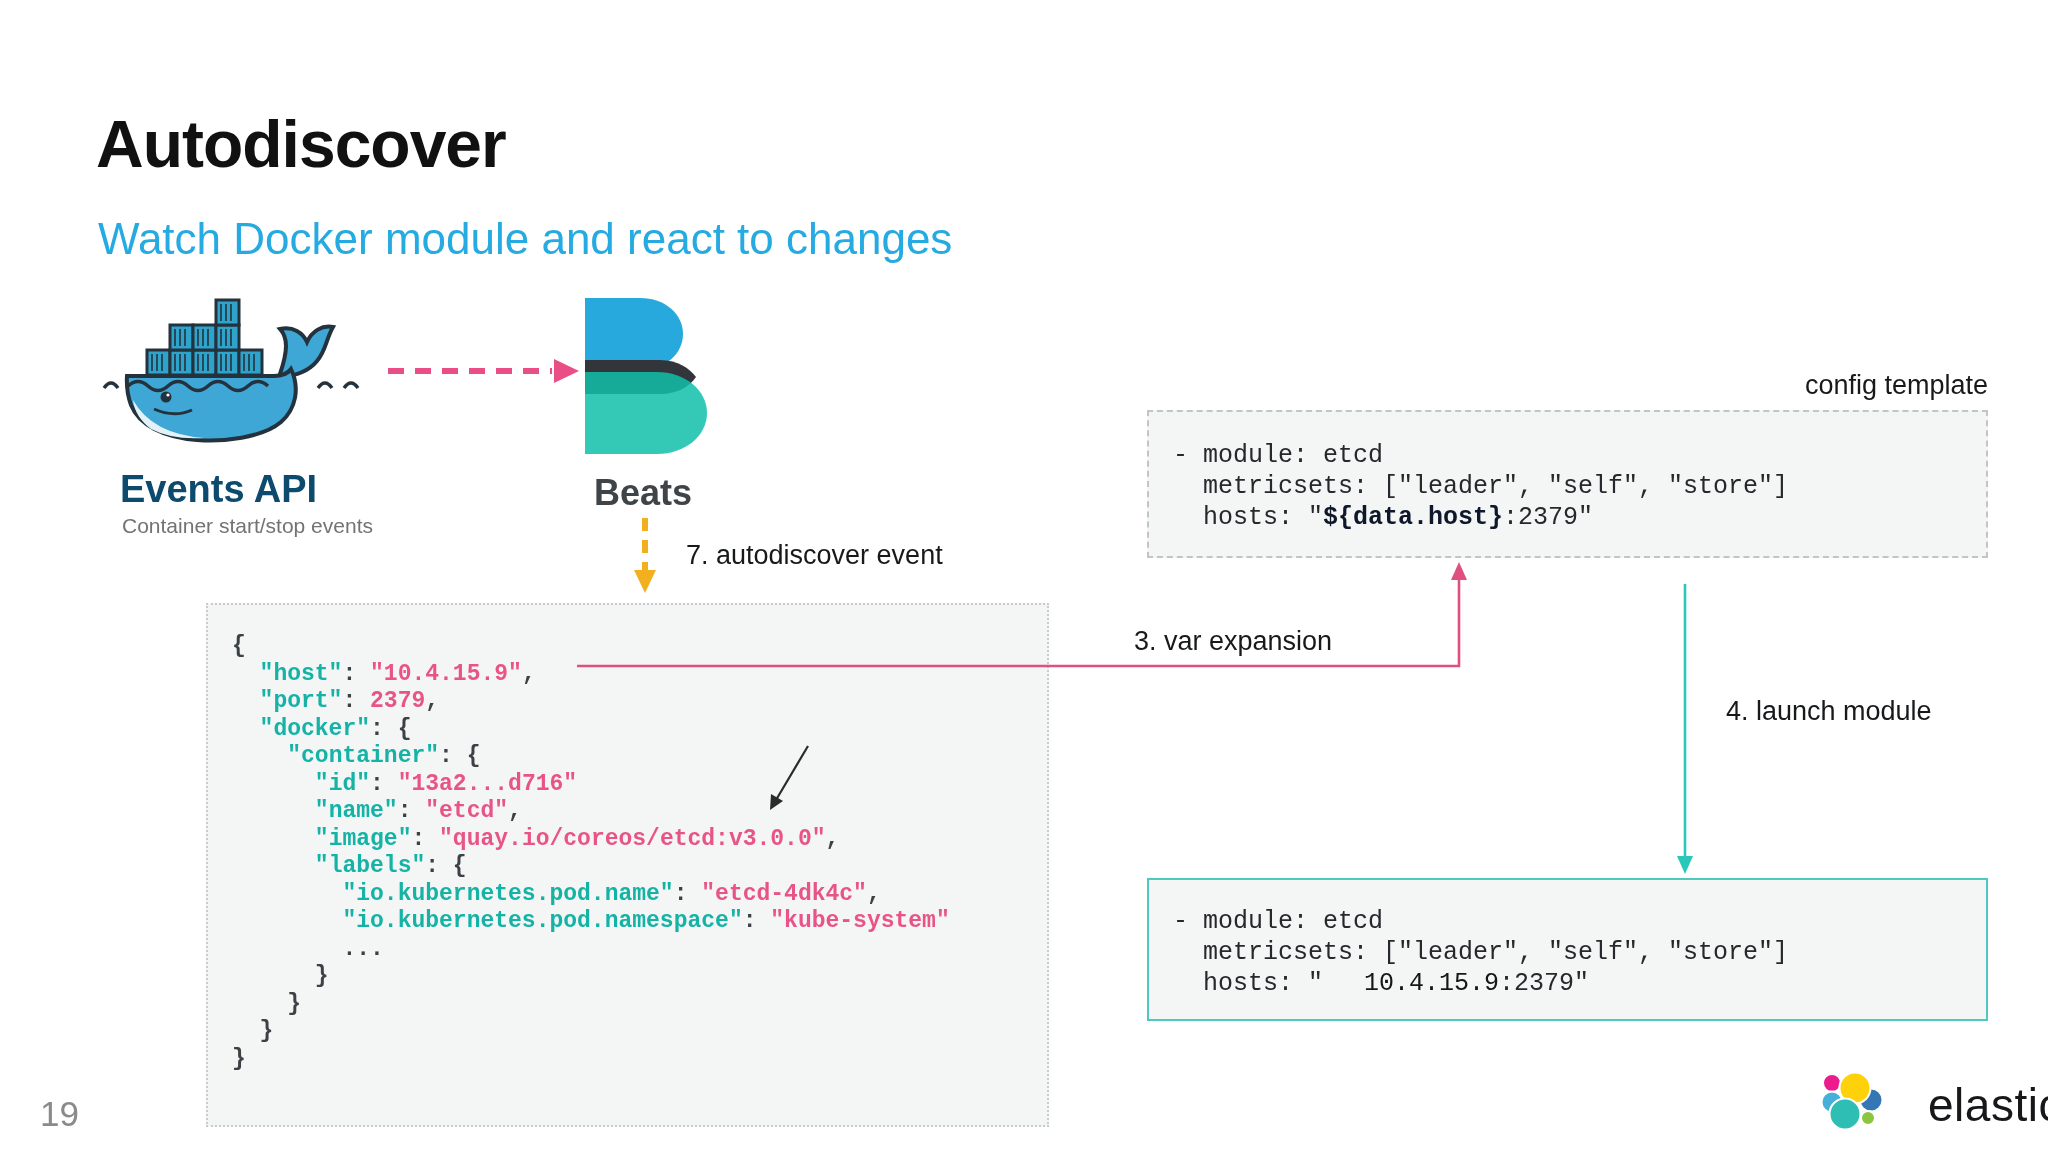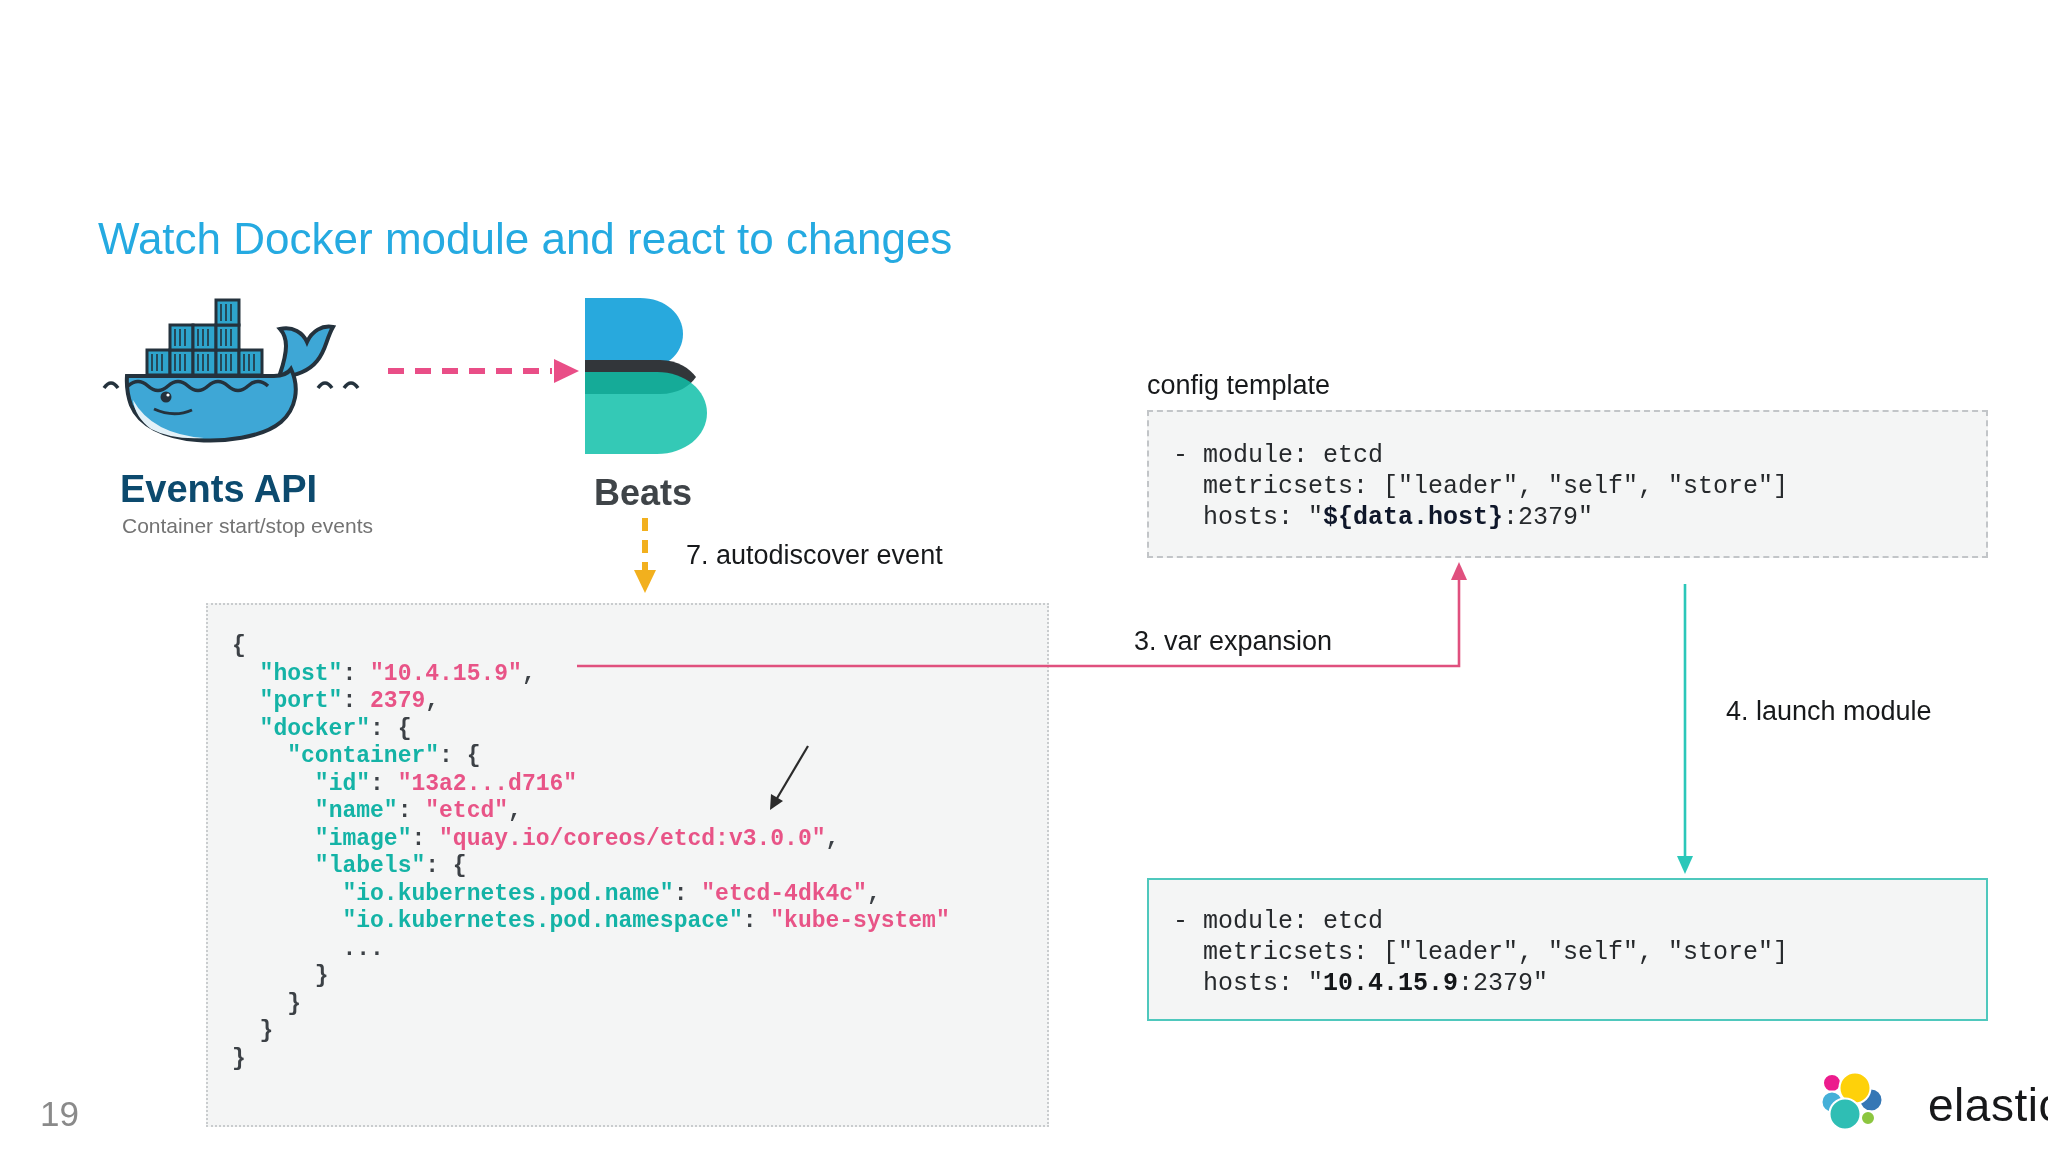"Autodiscover" div.abs { html: none -> <div>Autodiscover</div> }
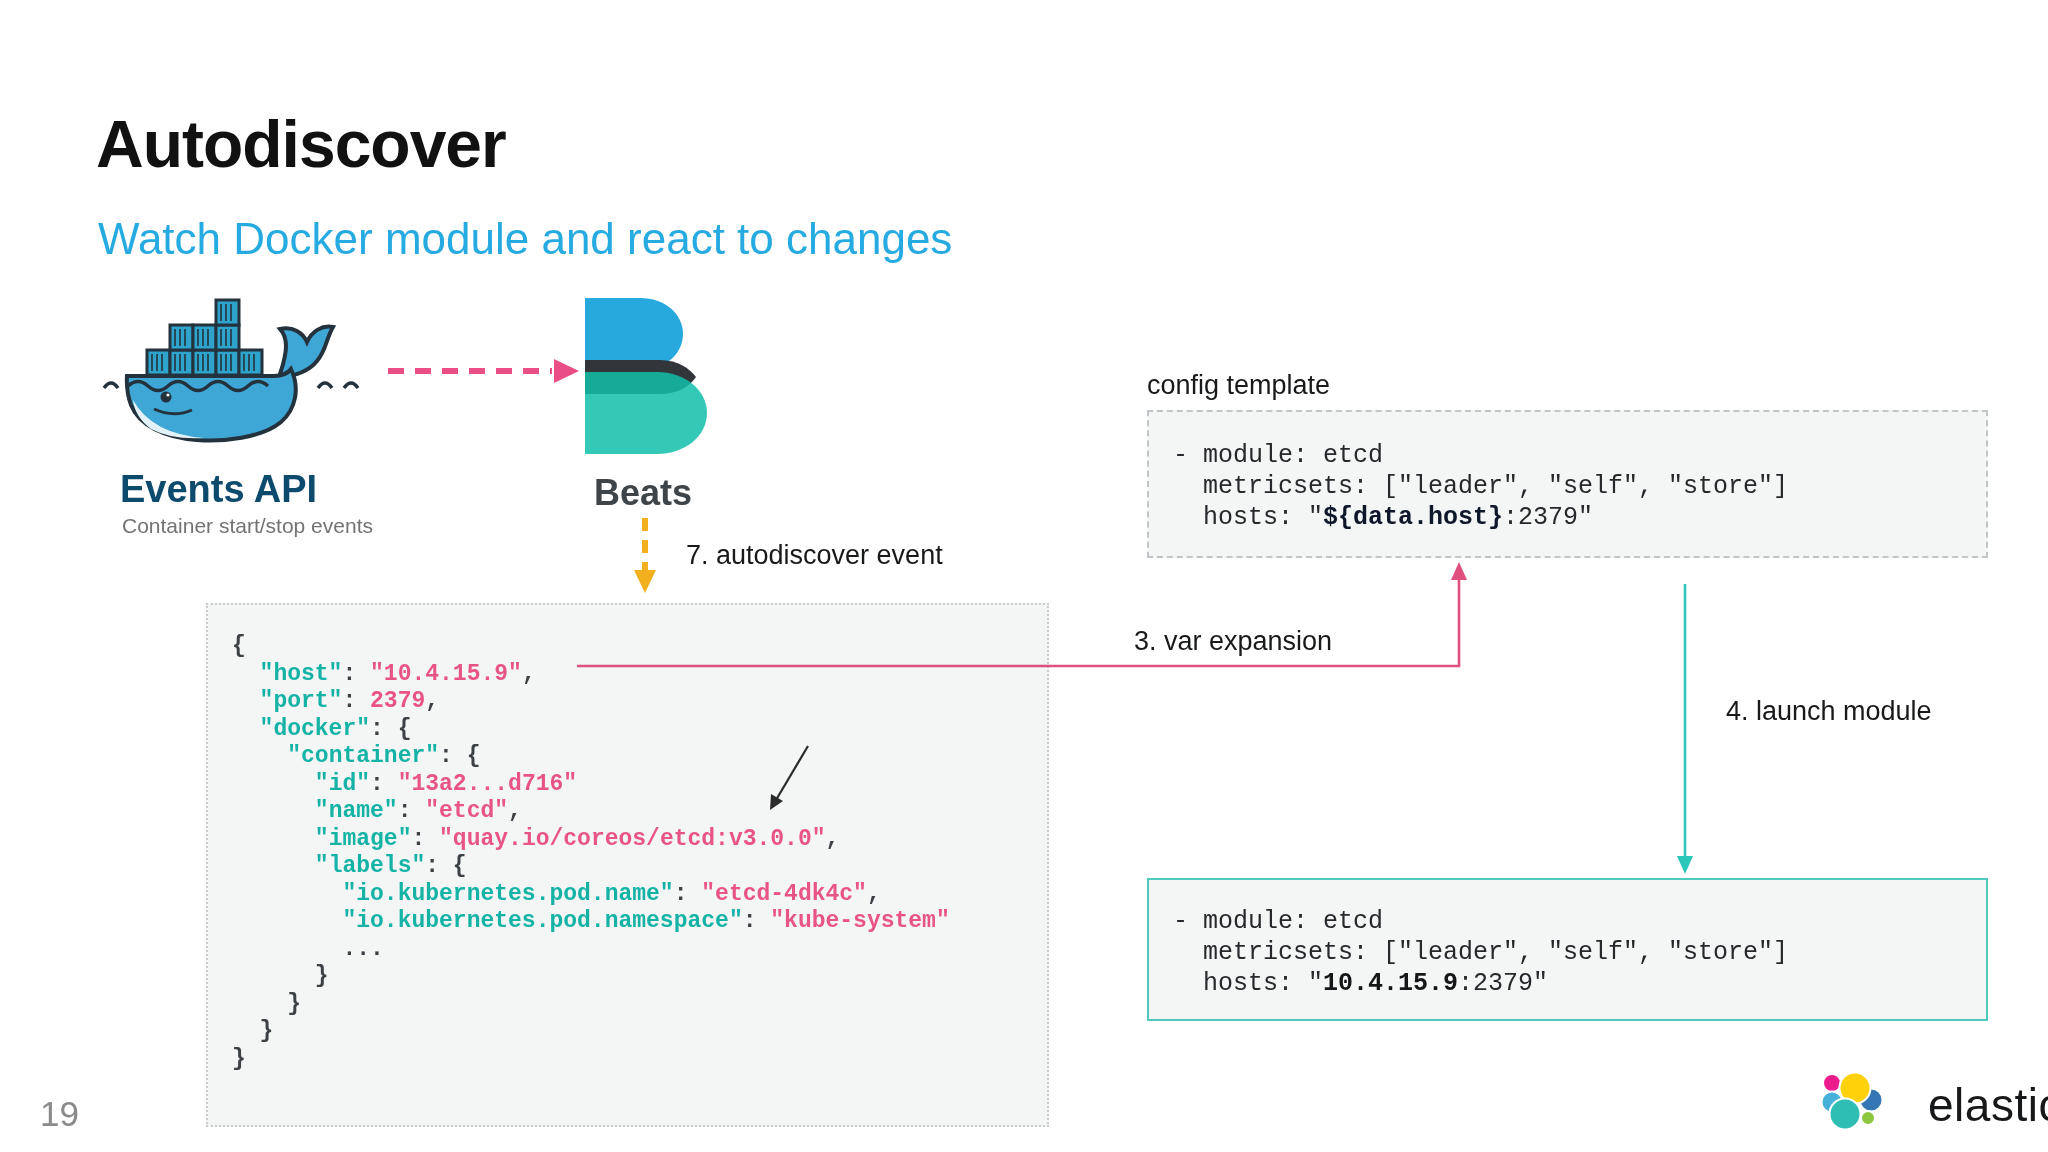"config template" #cfg-label { text-align: left -> right }
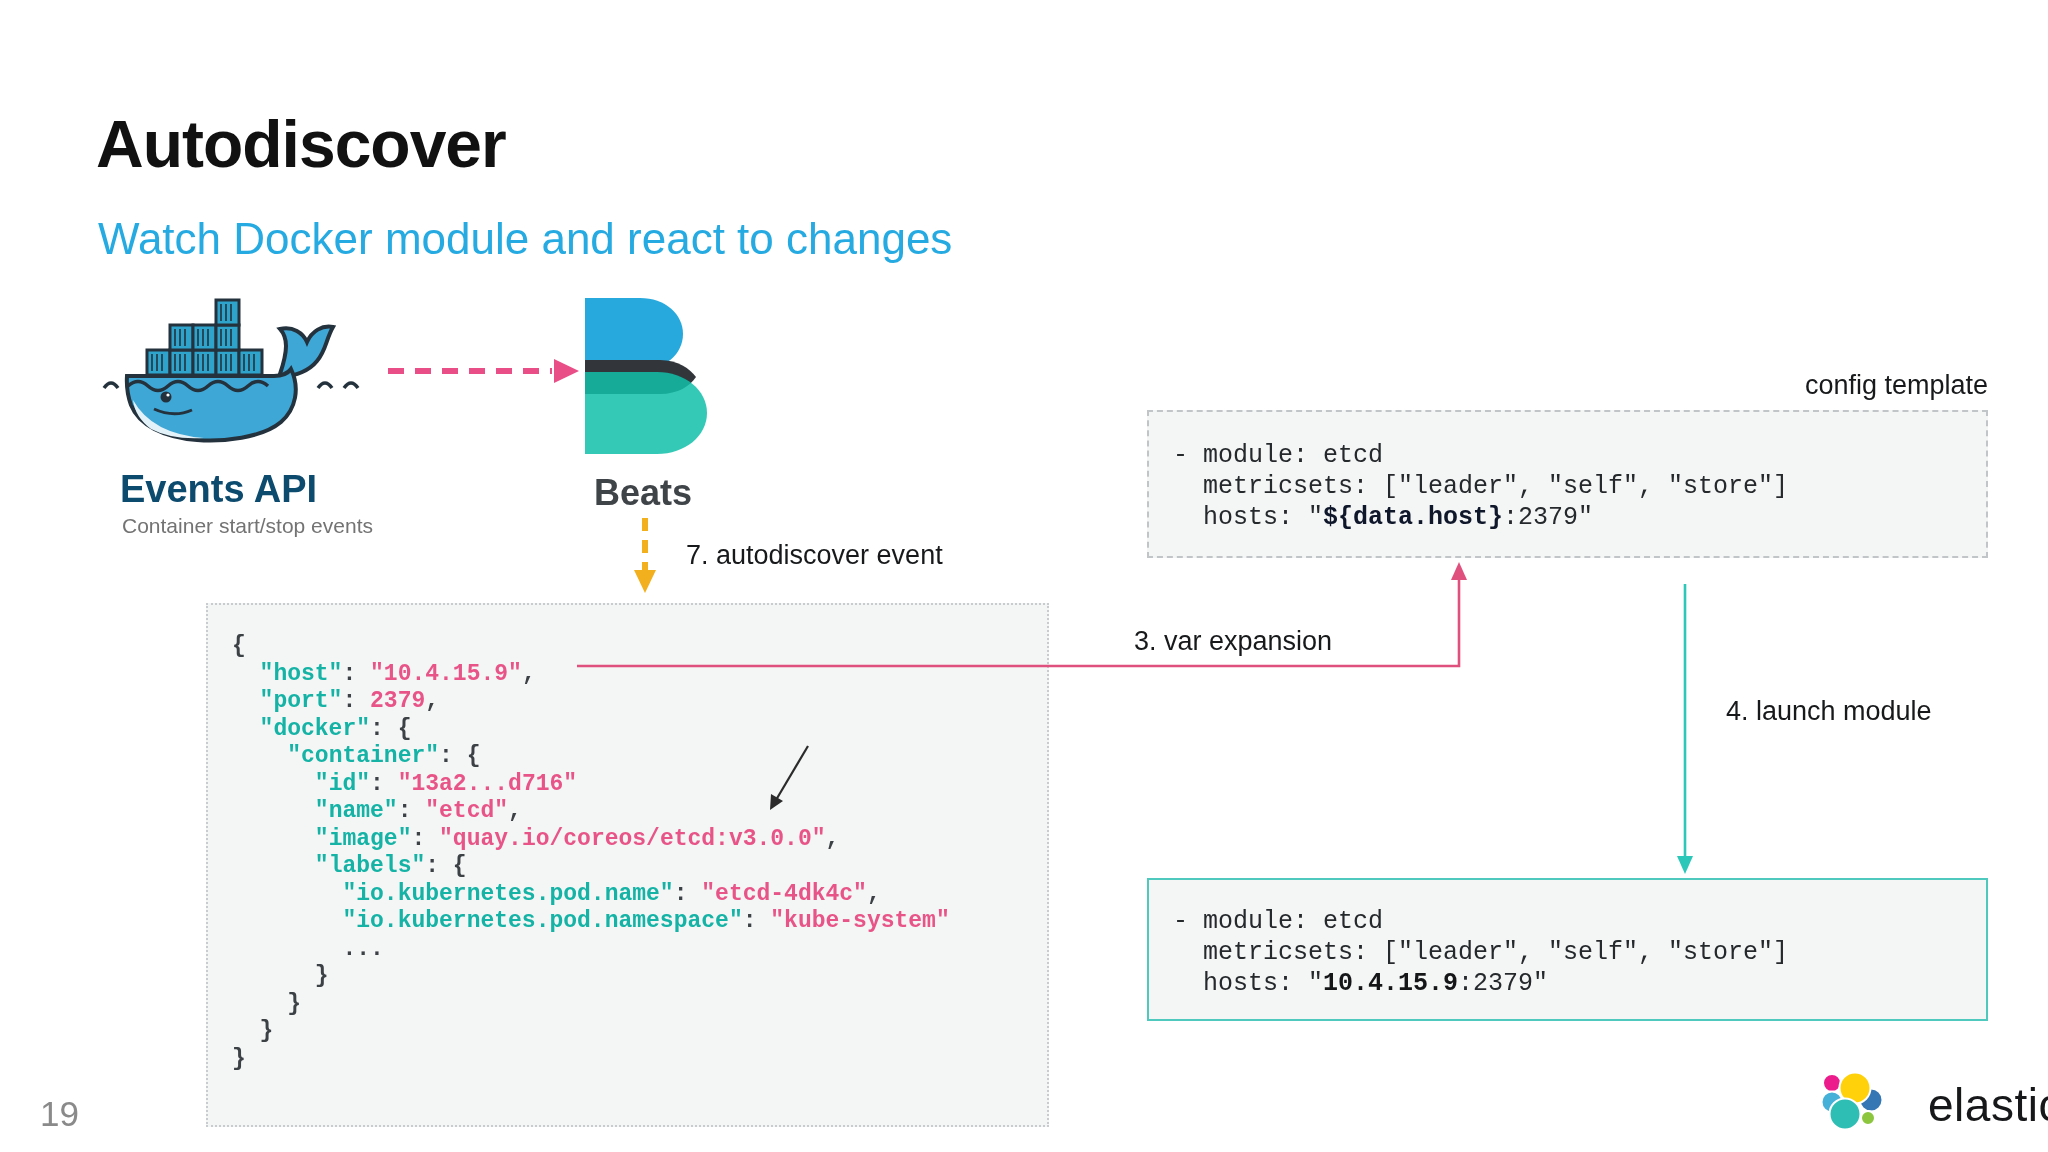"10.4.15.9" .tk-b { font-weight: 700 -> 400; margin-left: none -> 41px }
